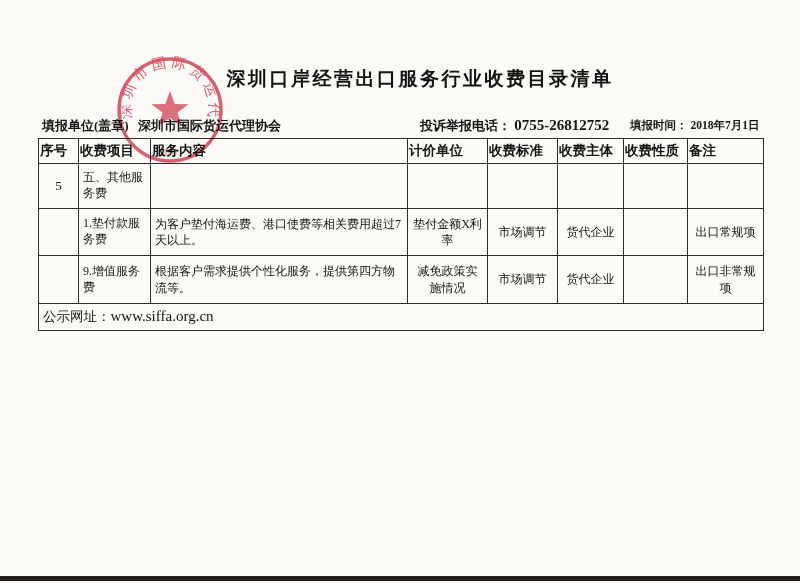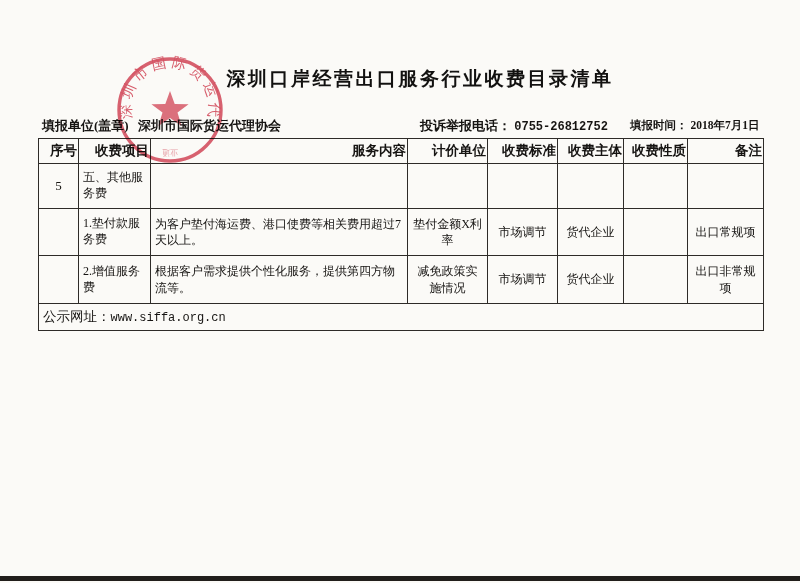"0755-26812752" .mono { font-family: Liberation Mono, monospace -> Liberation Serif, serif; font-size: 12px -> 15px }
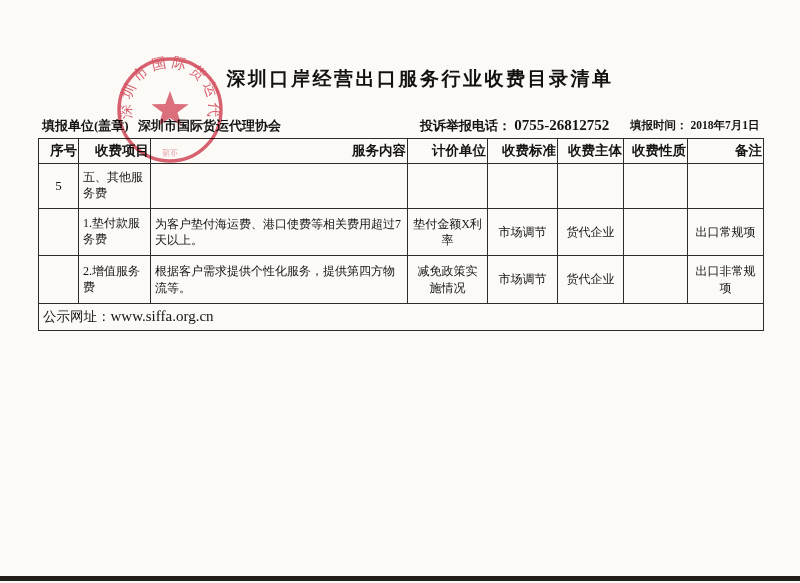"序号" table.fee th { text-align: right -> left }
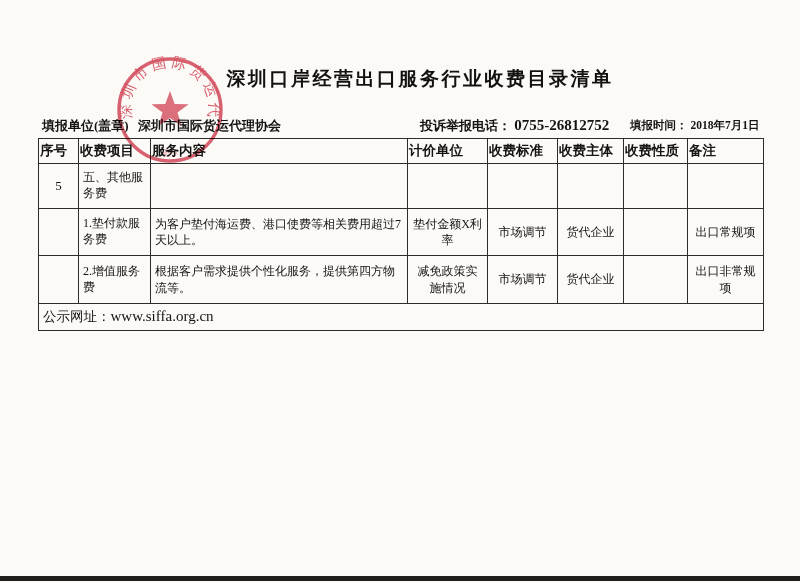"2.增值服务费" td.c-item { text: 2 -> 9 }
